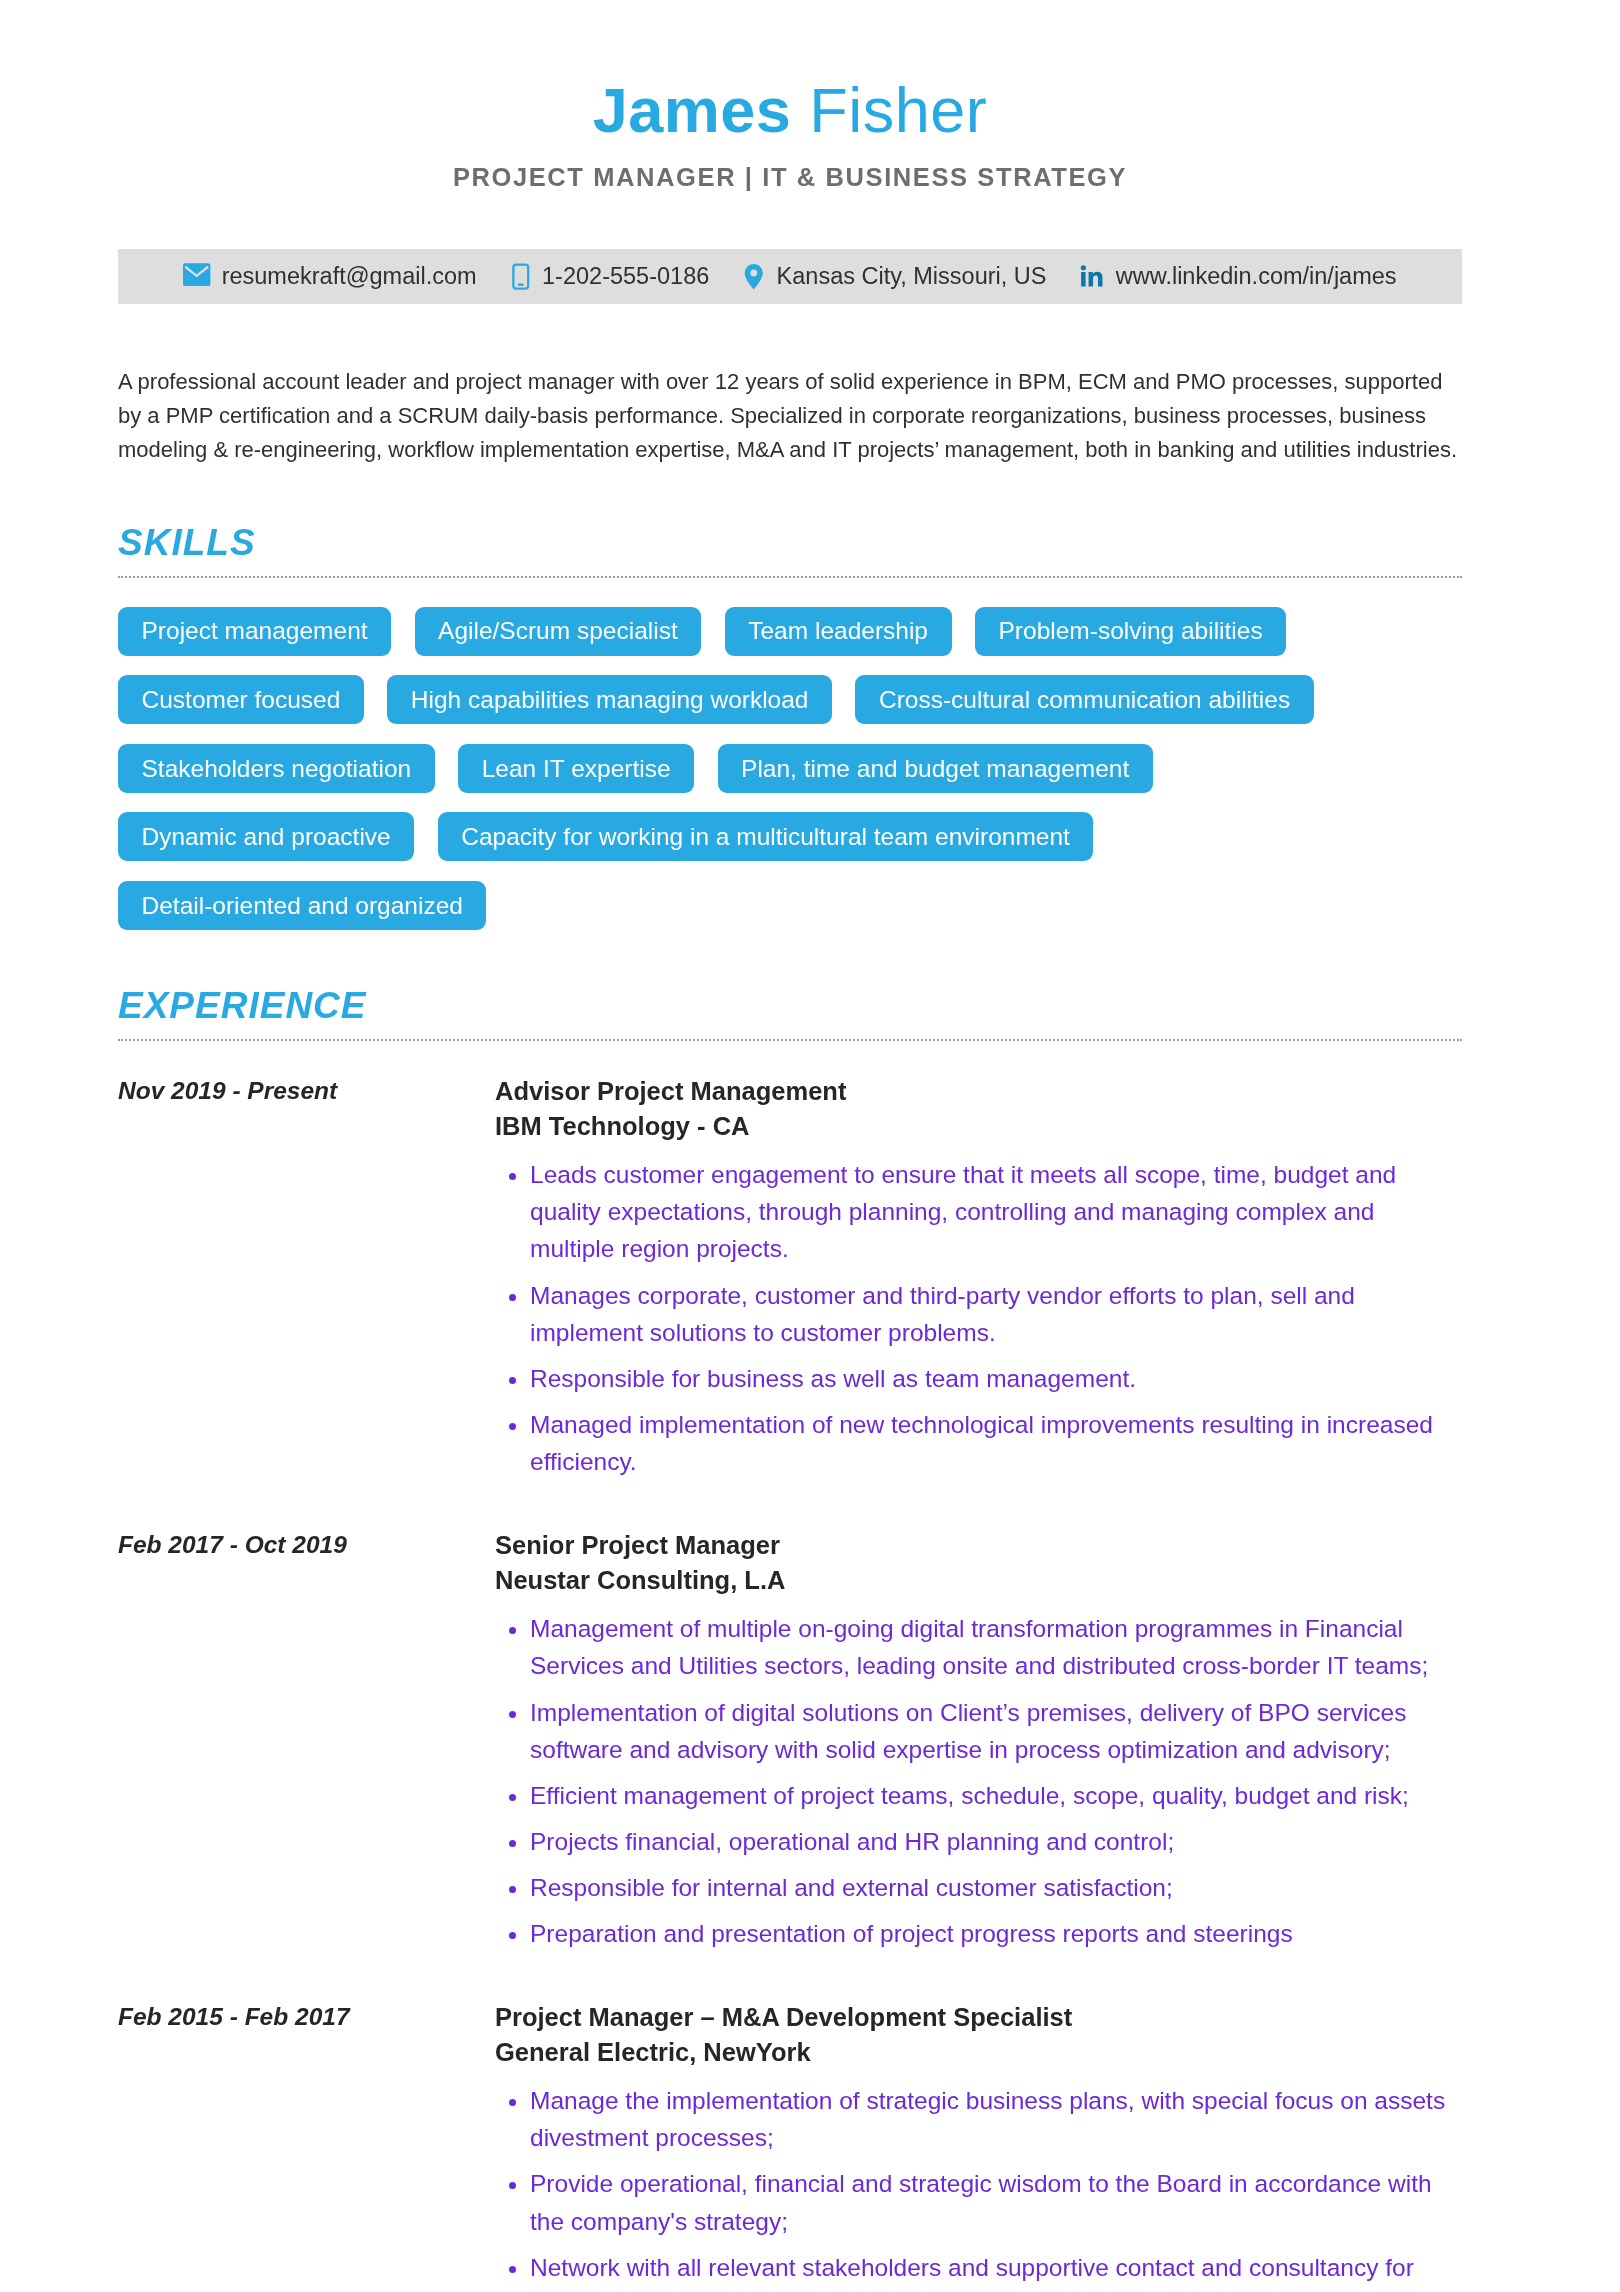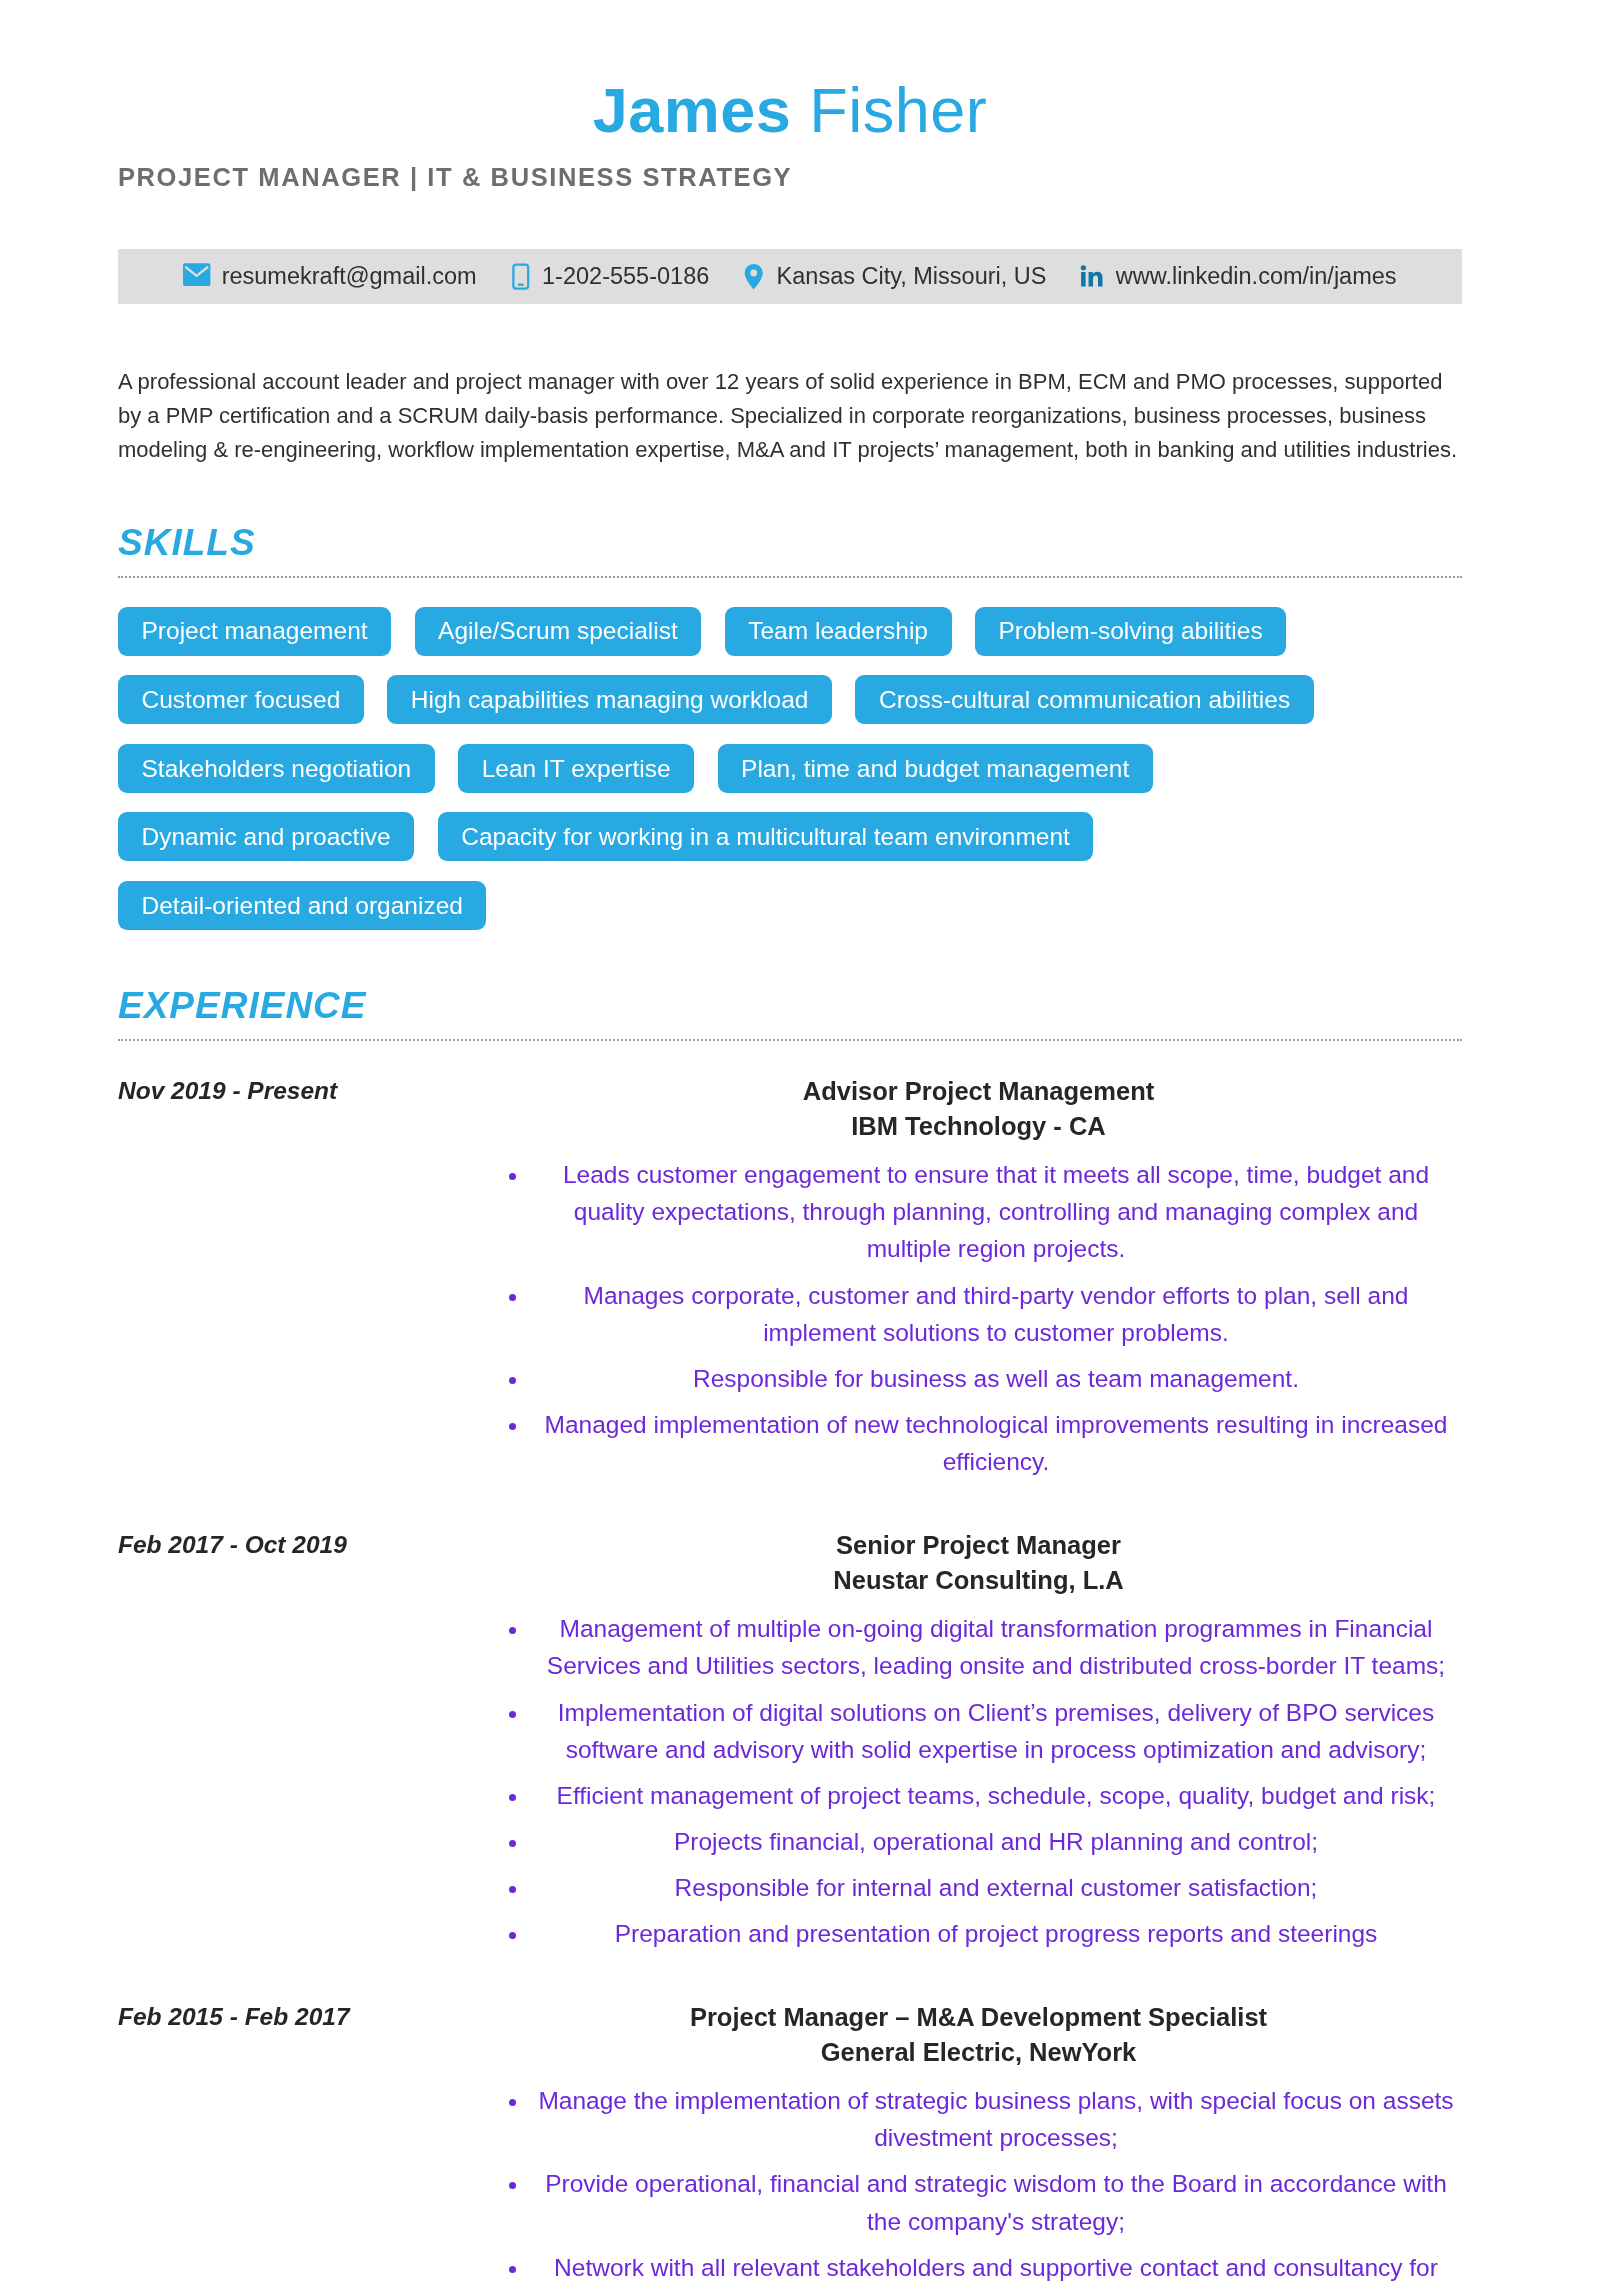"PROJECT MANAGER | IT &" .role { text-align: none -> center }
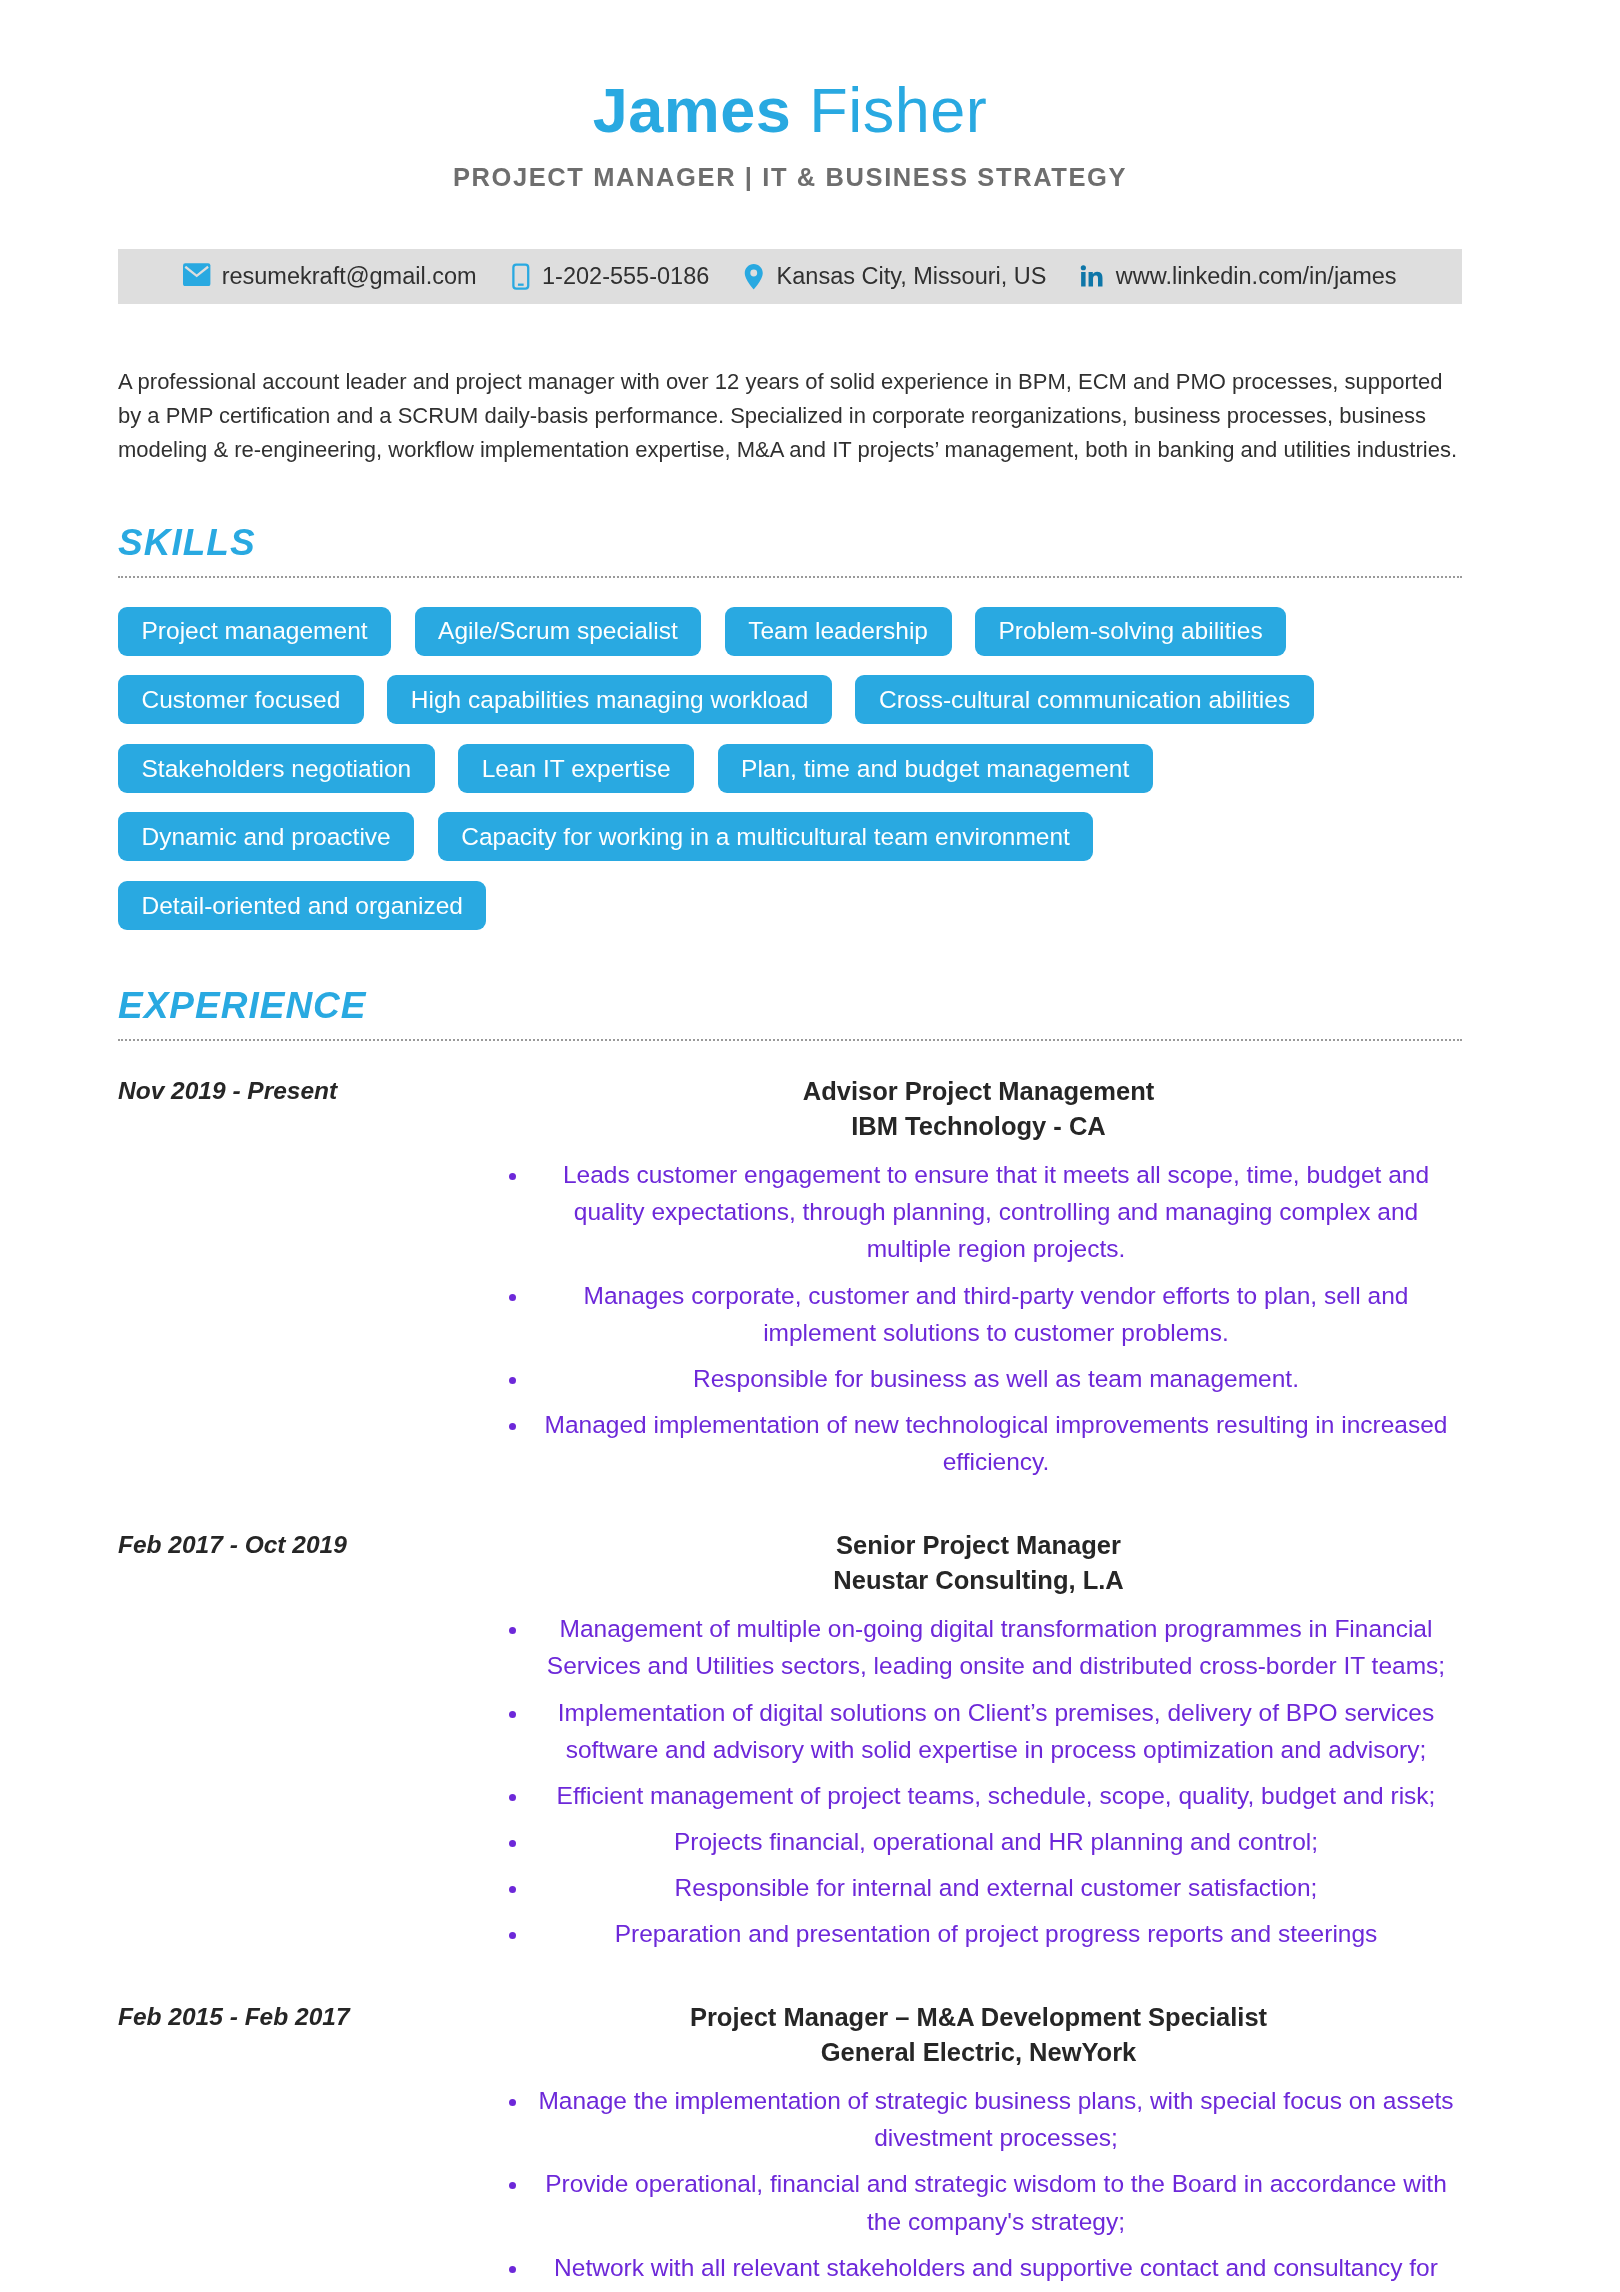"Advisor Project Management" .job-body { text-align: center -> none }
